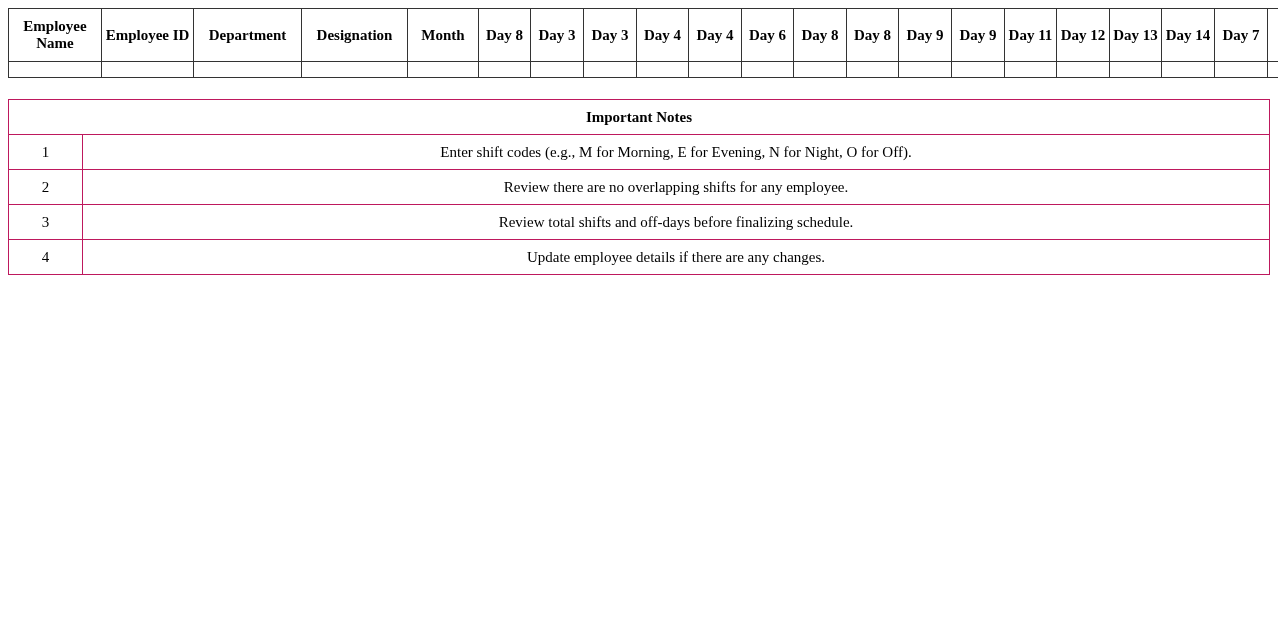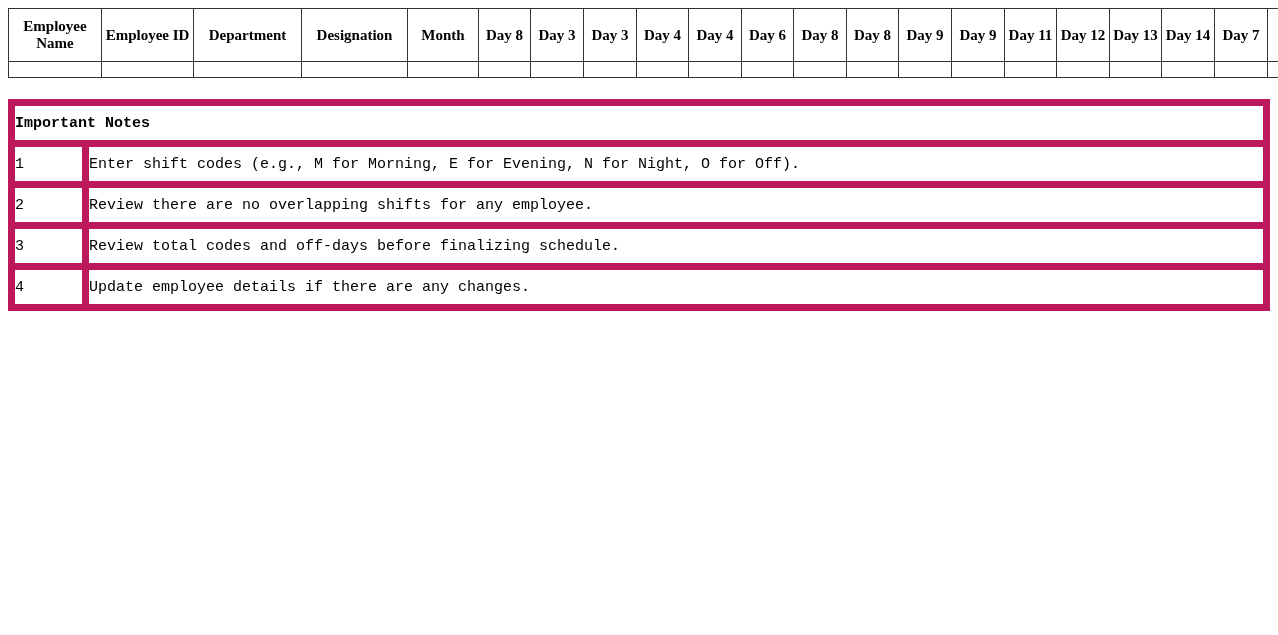"Important Notes" table.notes th, table.notes td { border: 7px solid #be185d -> 1px solid #be185d; font-family: Liberation Mono, monospace -> none; text-align: left -> center }
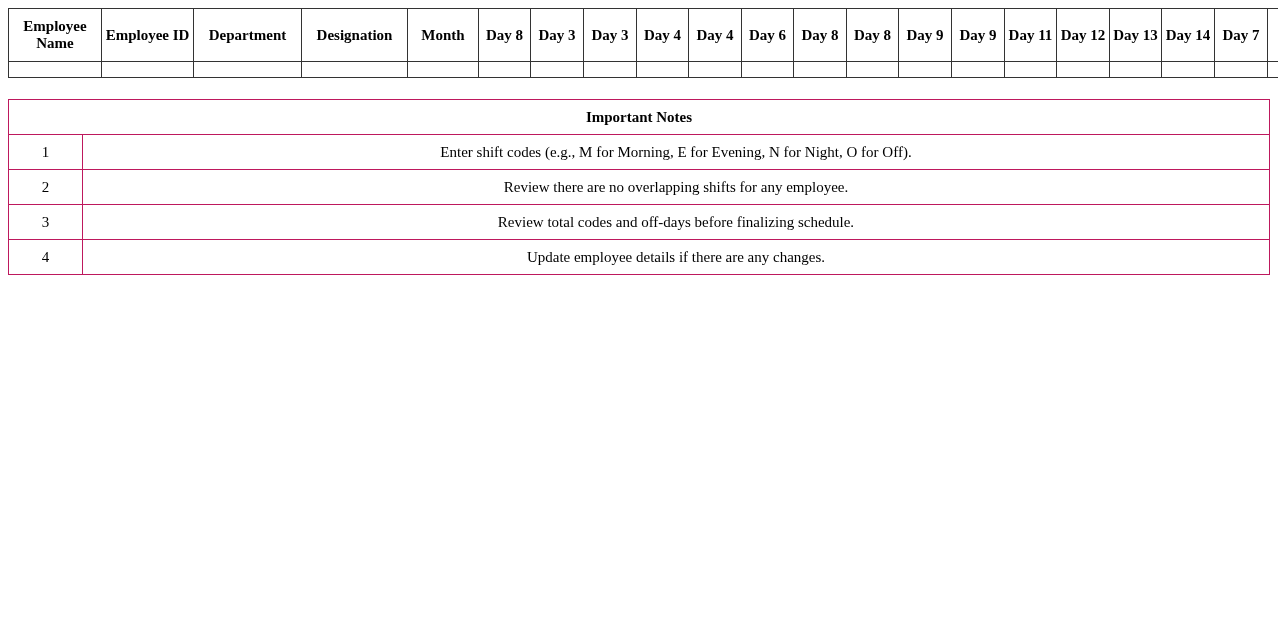"Review total codes and off-days" td { text: codes -> shifts }
